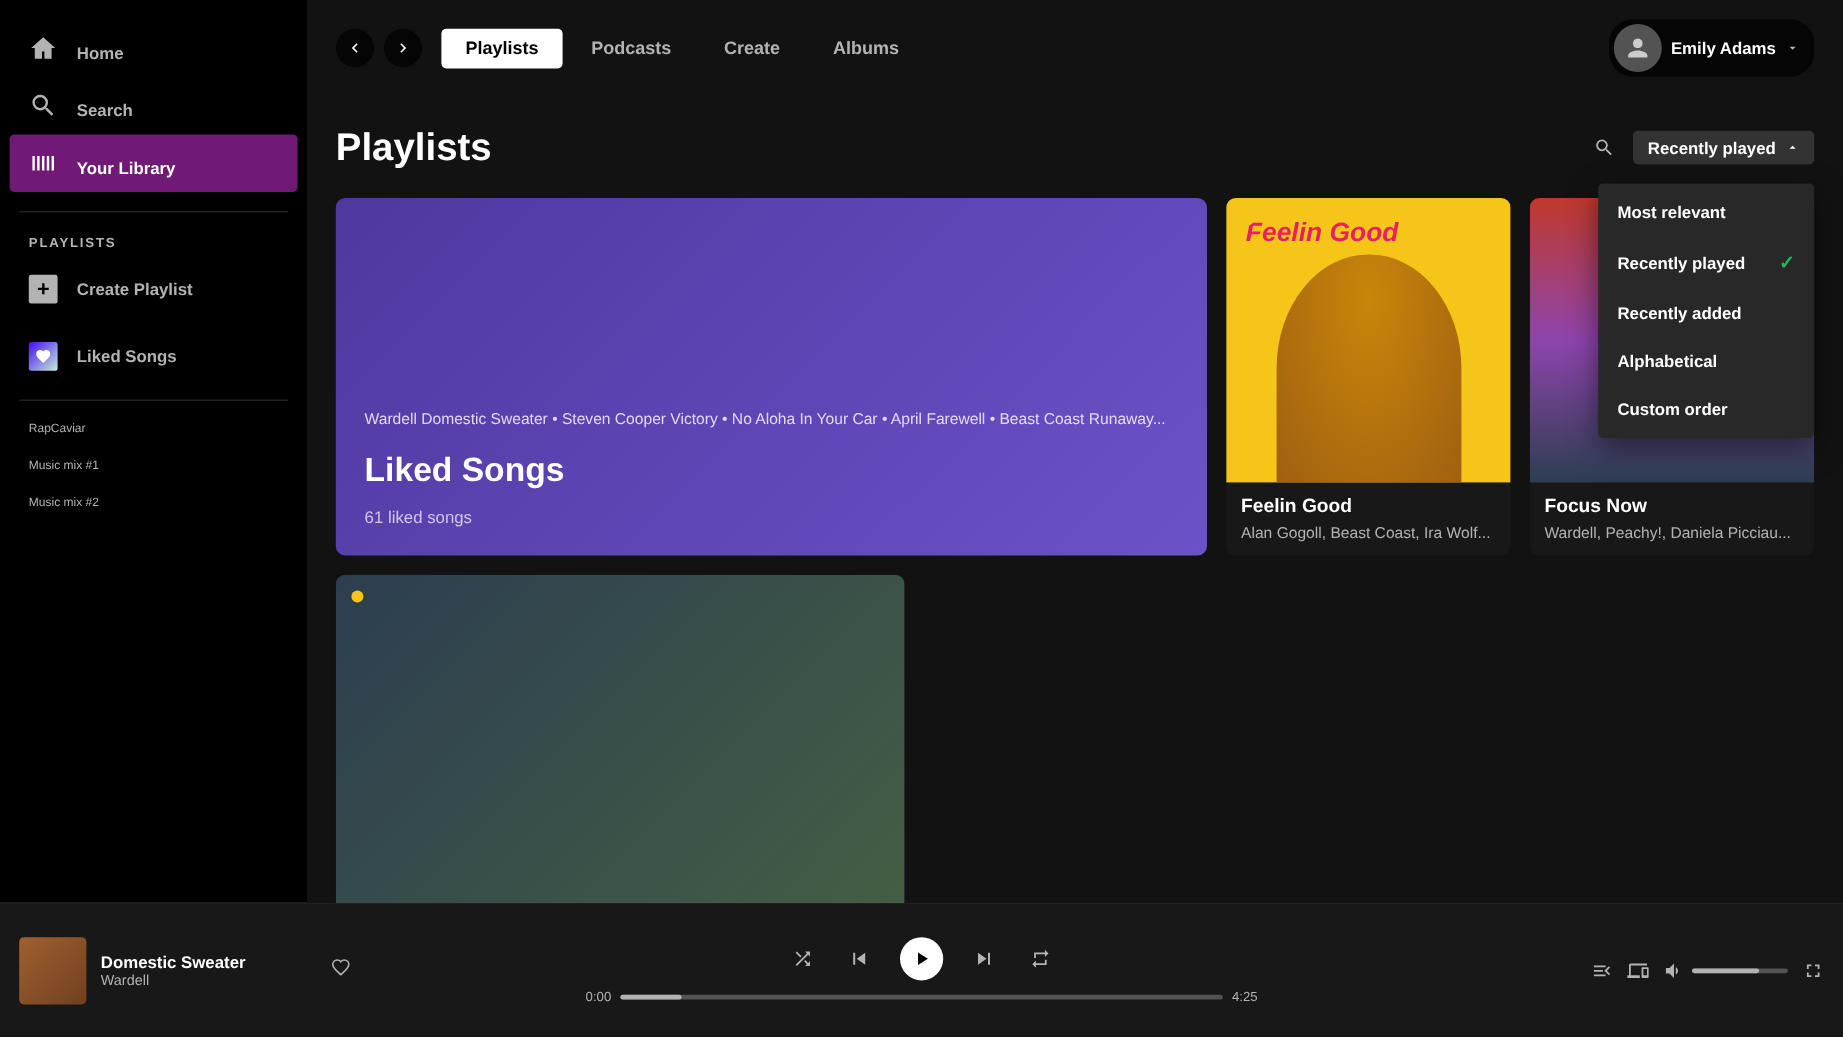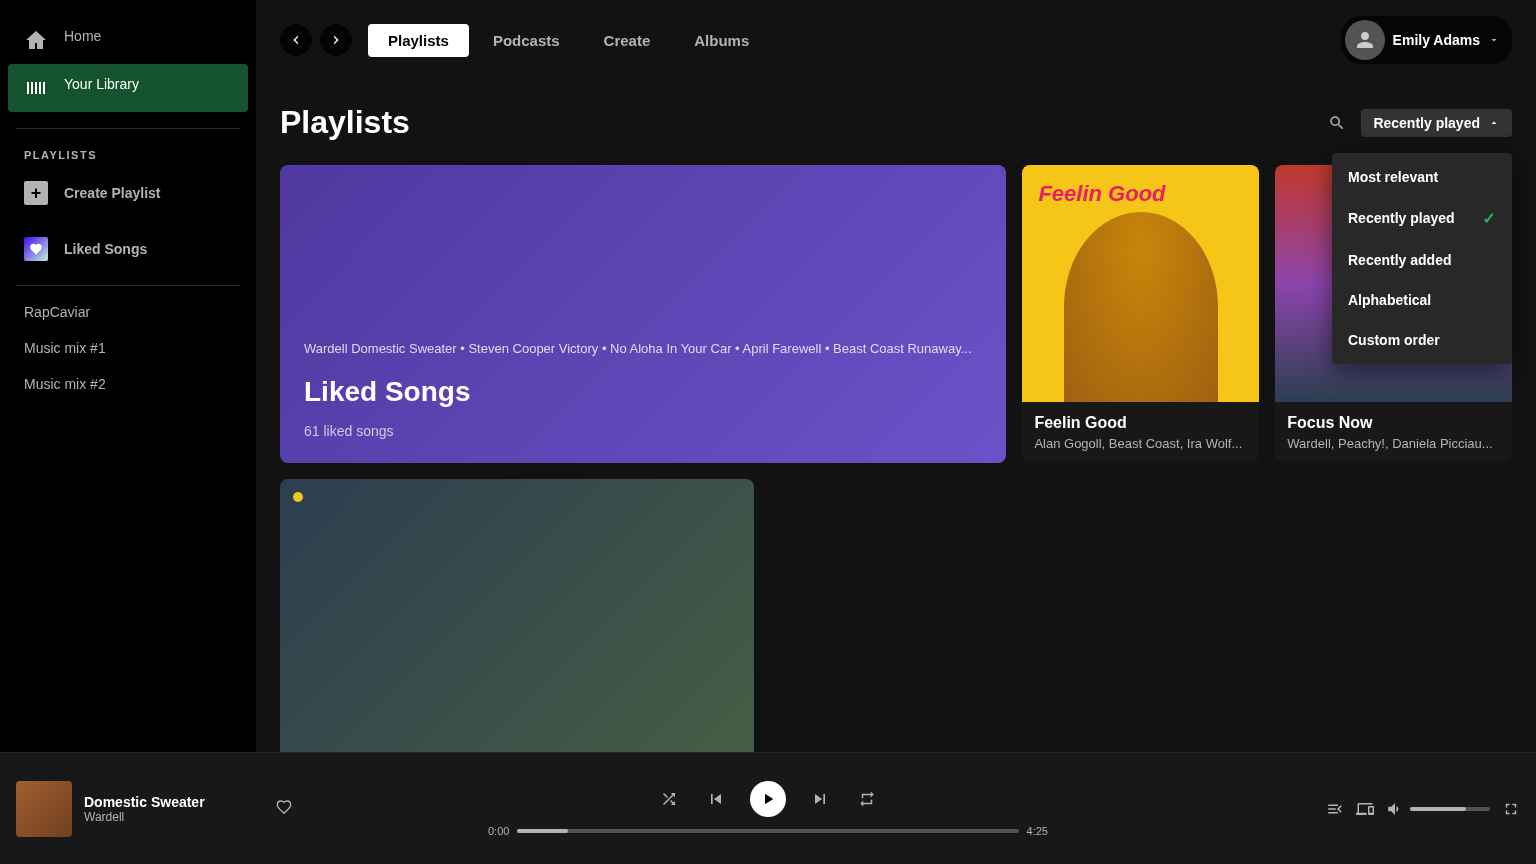"Home" .sidebar-nav-item { align-items: flex-start -> flex-end; font-weight: 400 -> 700 }
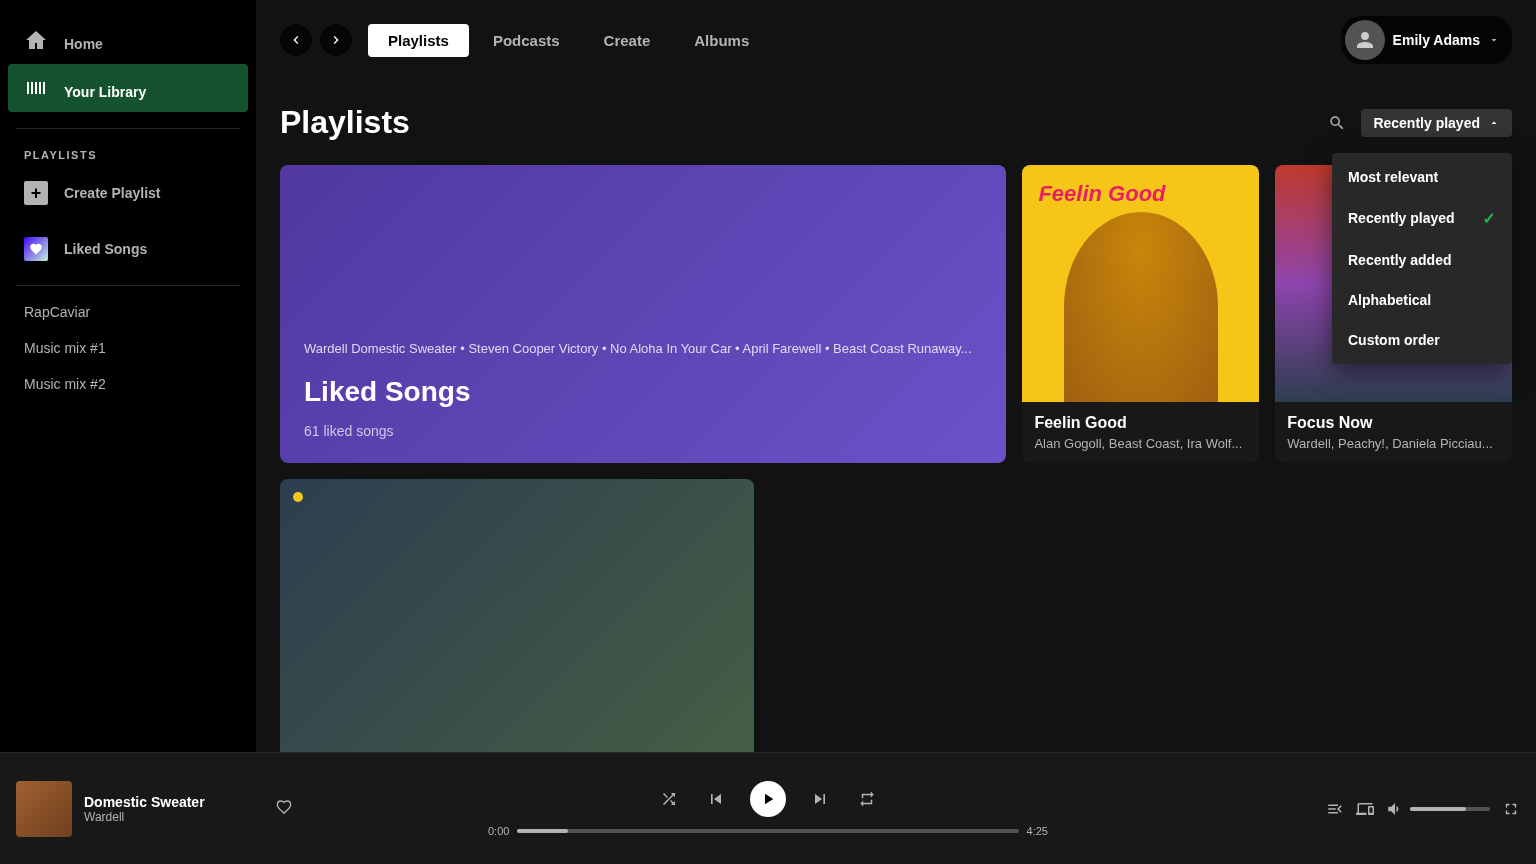"Search" div.sidebar-nav-item { html: none -> <div> <svg> <path></path> </svg> <span>Search</span> </div> }
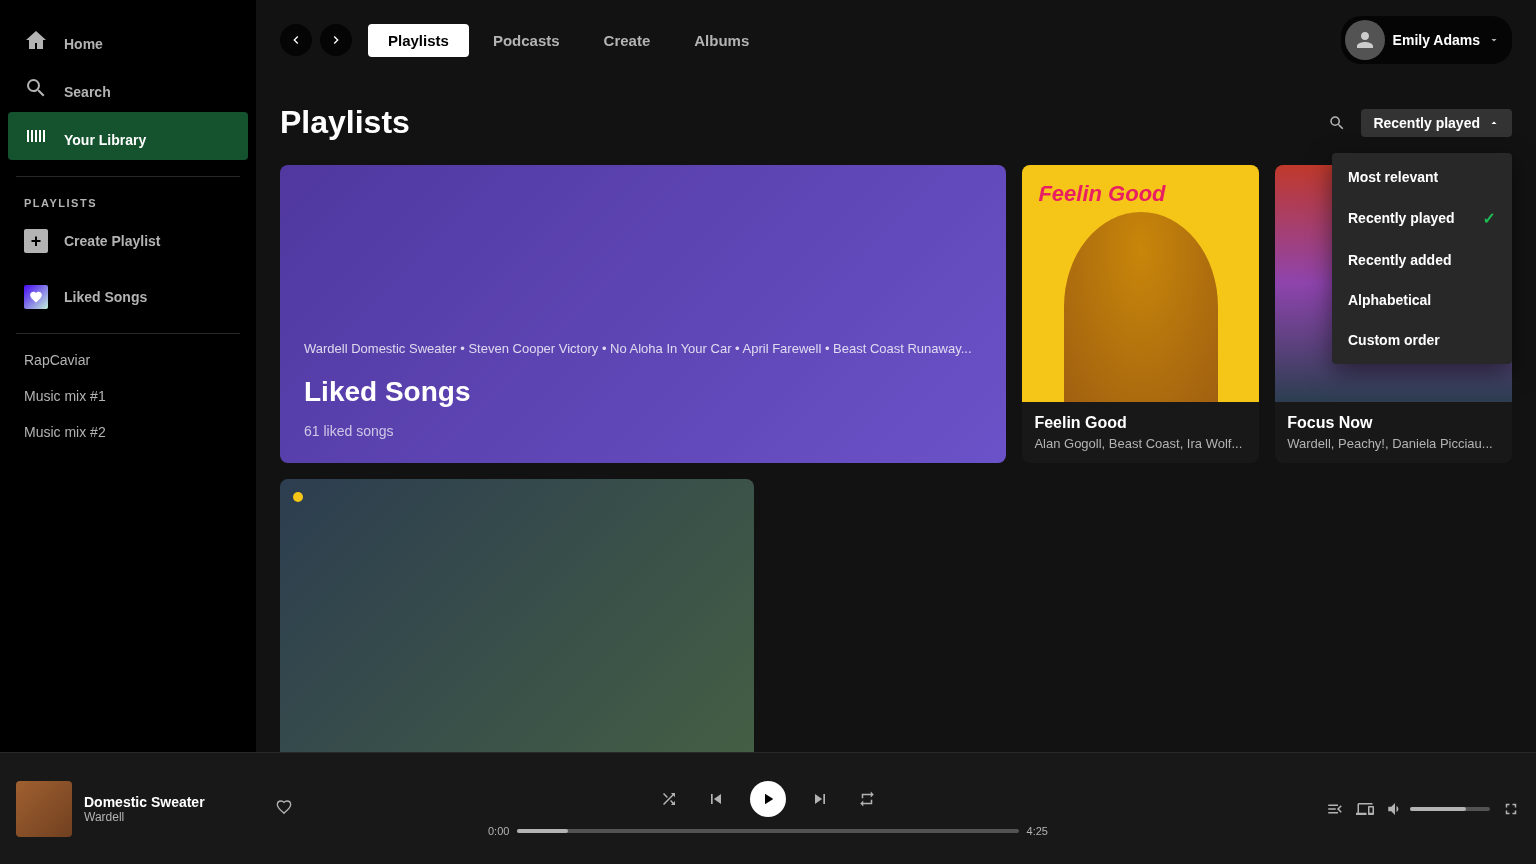"Your Library" .sidebar-nav-item.active { background: #14532d -> #701a75 }
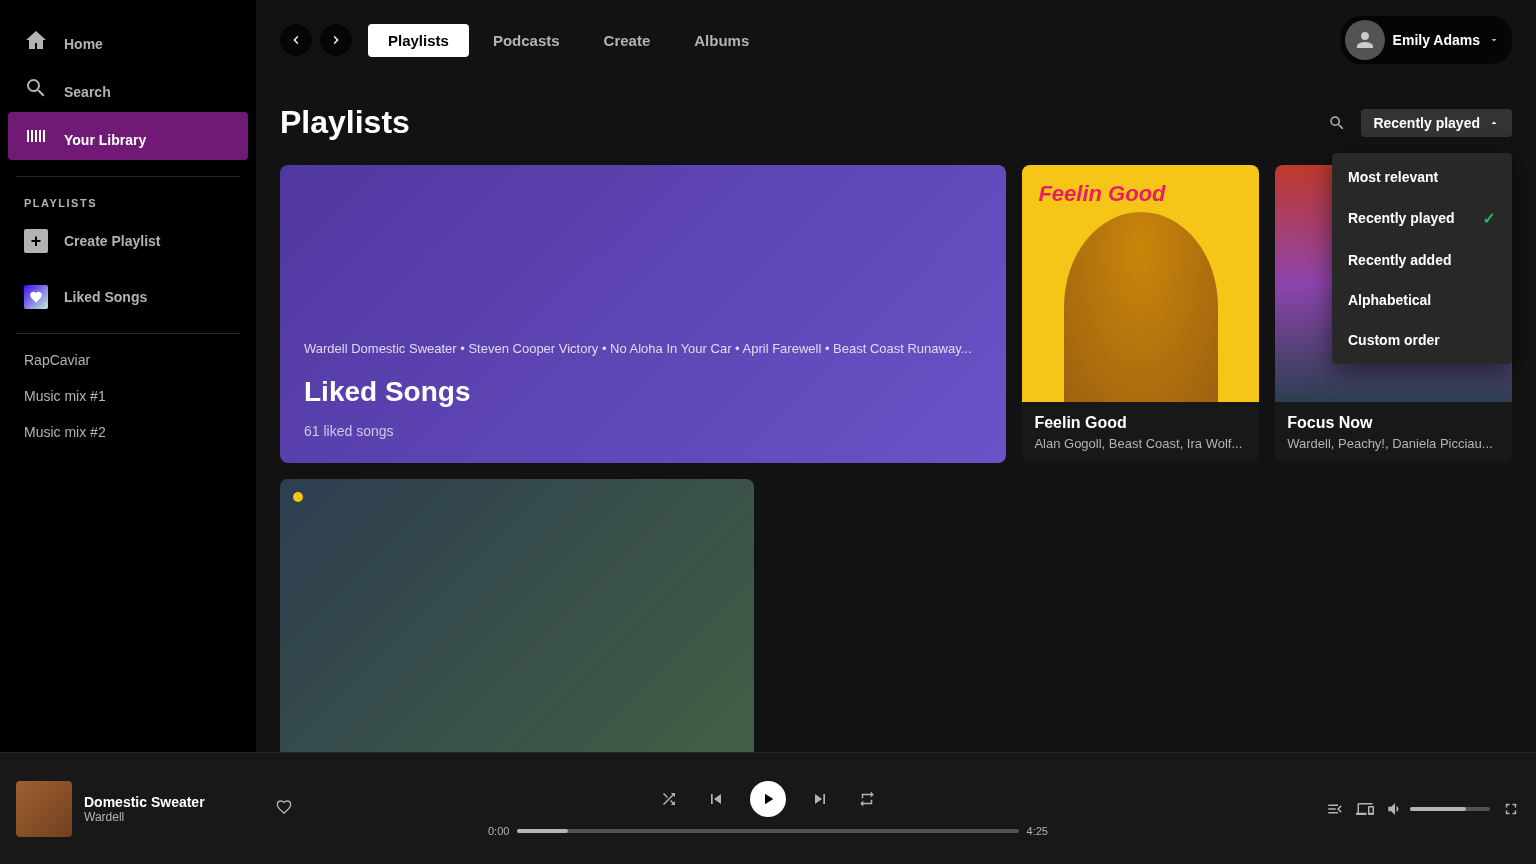"RapCaviar" .sidebar-playlist-item { font-size: 14px -> 10px }
